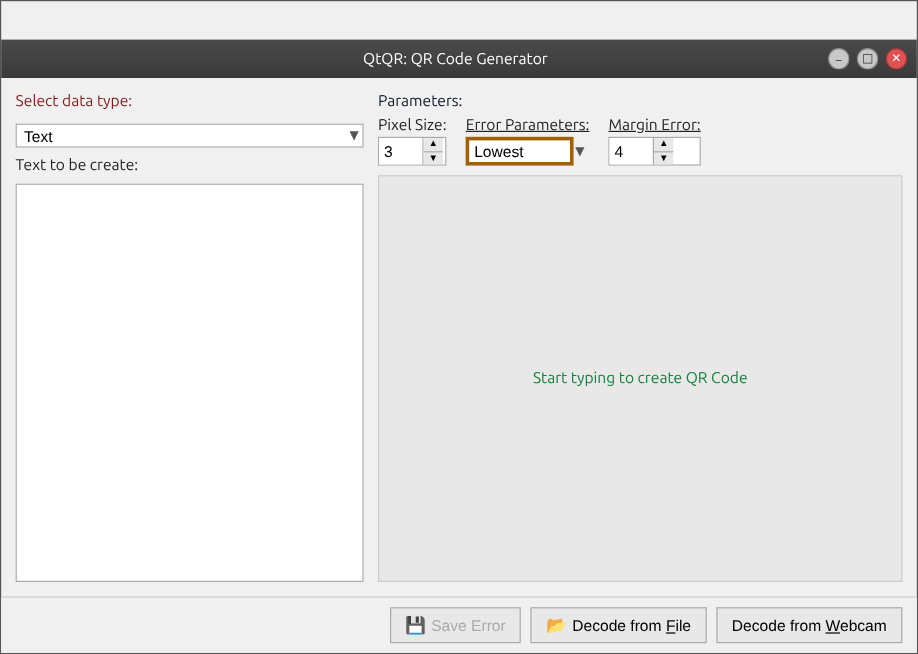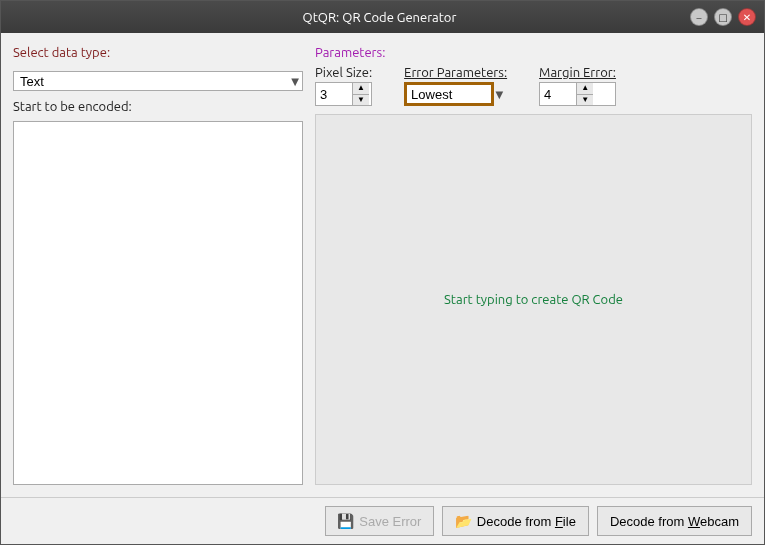"QtQR: QR Code Generator" .titlebar { margin-top: none -> 32px }
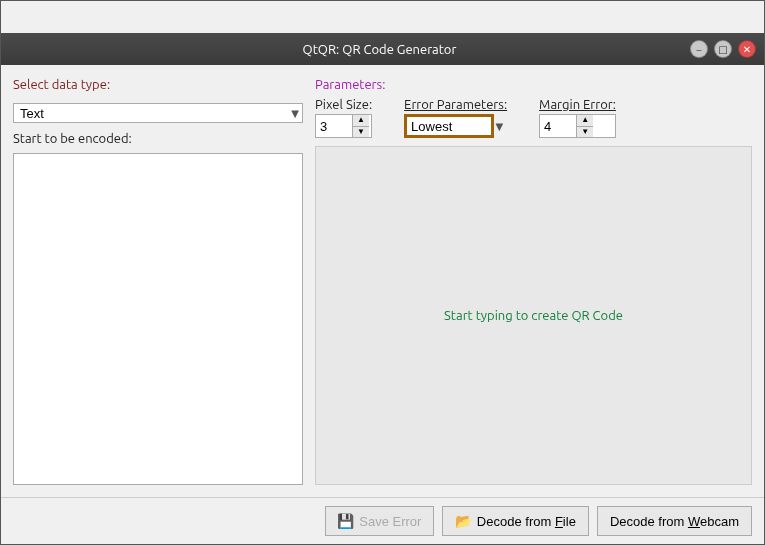"Parameters:" .params-title { color: #a21caf -> #0f172a }
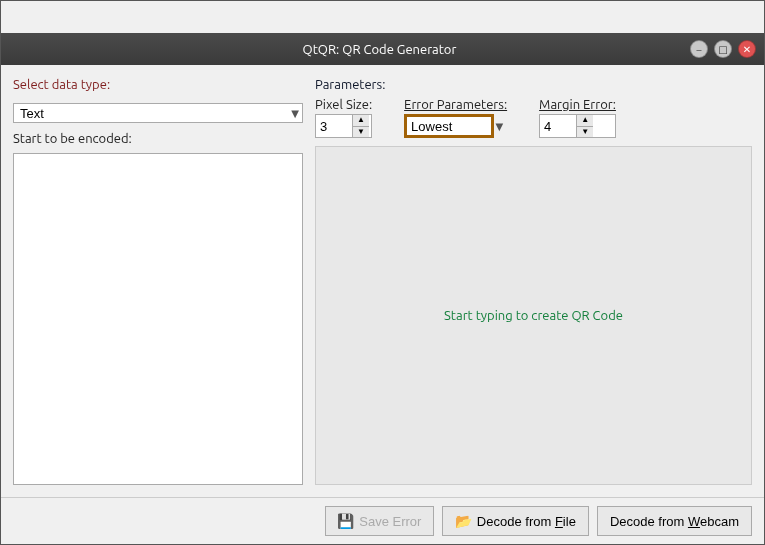"Pixel Size:" .params-row { gap: 32px -> 16px }
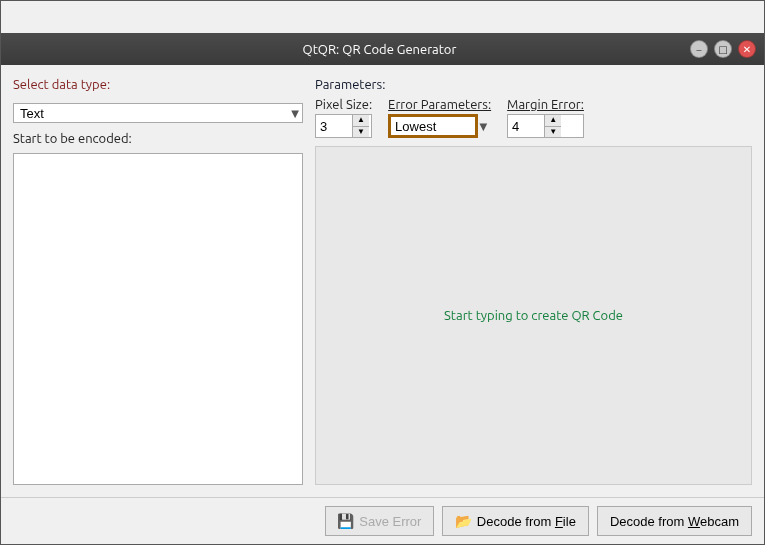"Start to be encoded:" div.text-input-label { text: Start to be encoded -> Text to be create }
